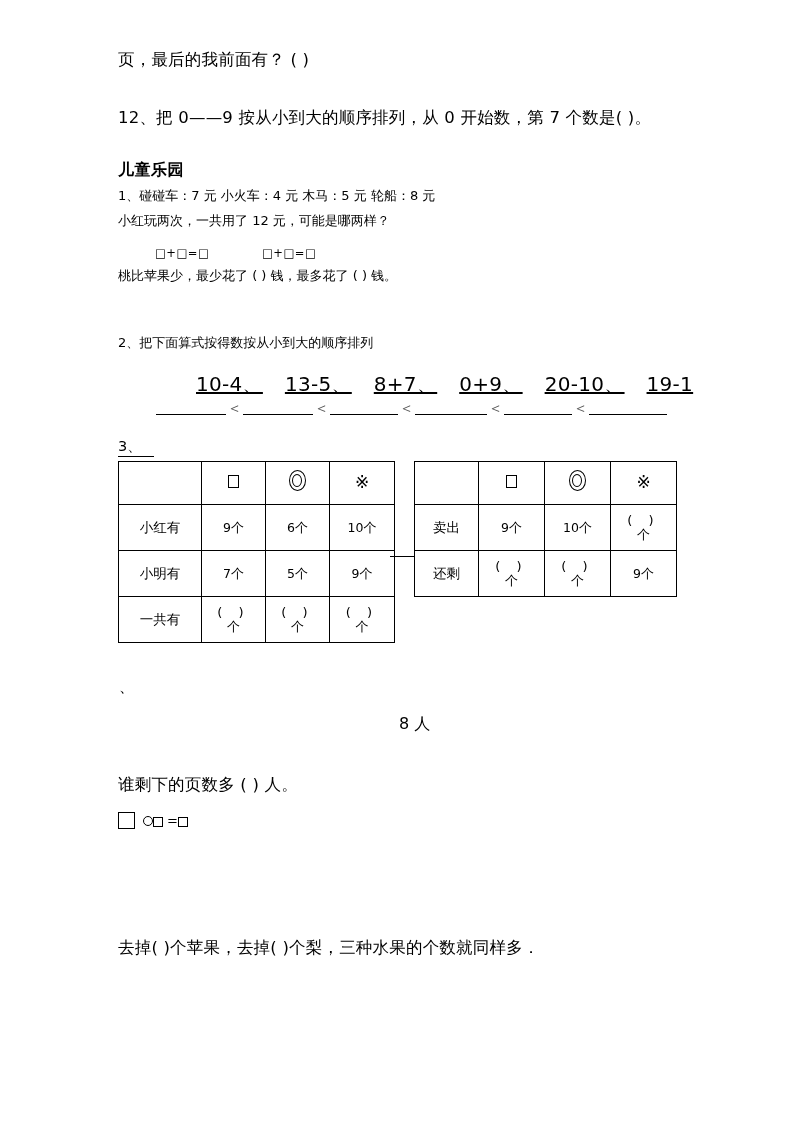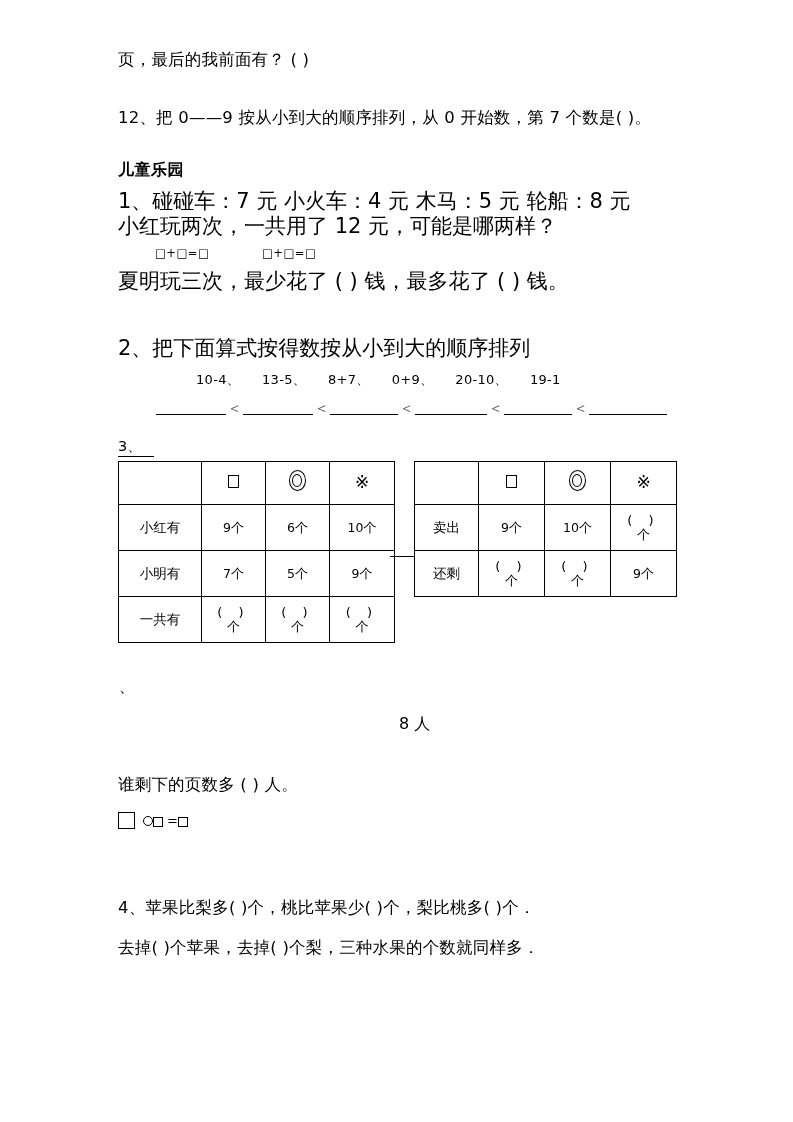"1、碰碰车：7 元 小火车：4 元 木马：5" .q-line-sm { font-size: 21px -> 13px }
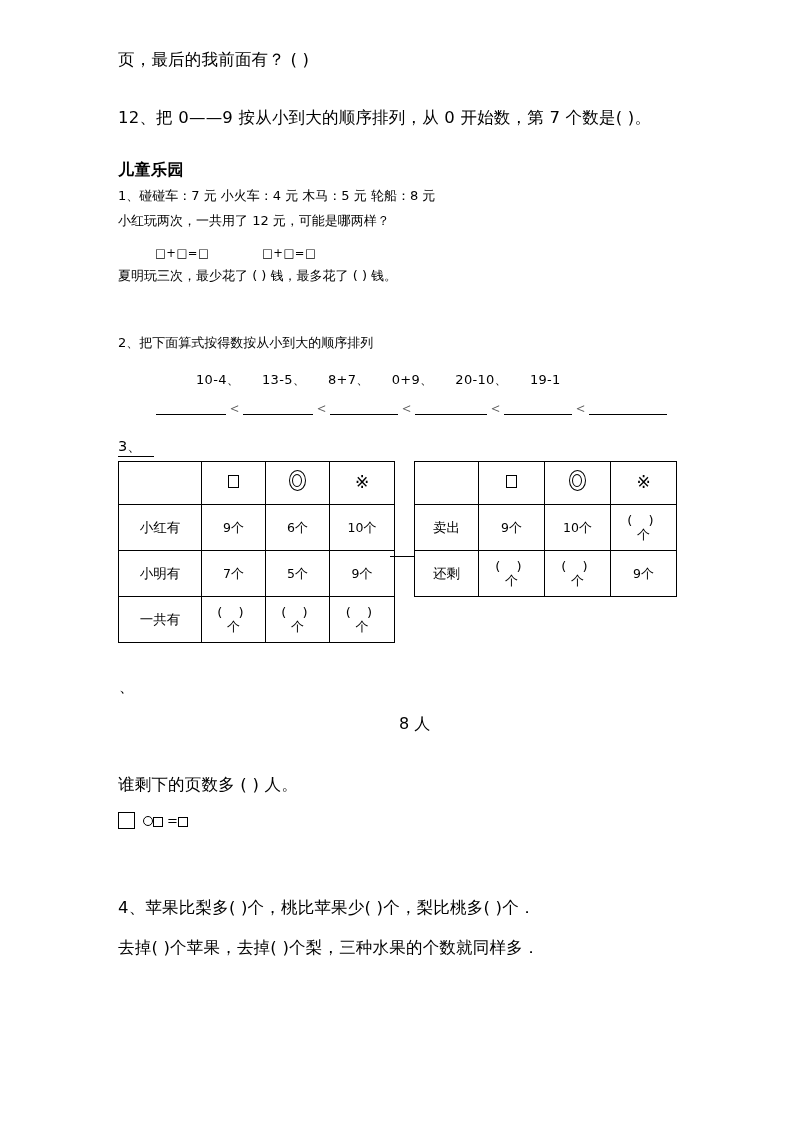"夏明玩三次，最少花了 ( ) 钱，最多花了 (" div.blk { text: 夏明玩三次 -> 桃比苹果少 }
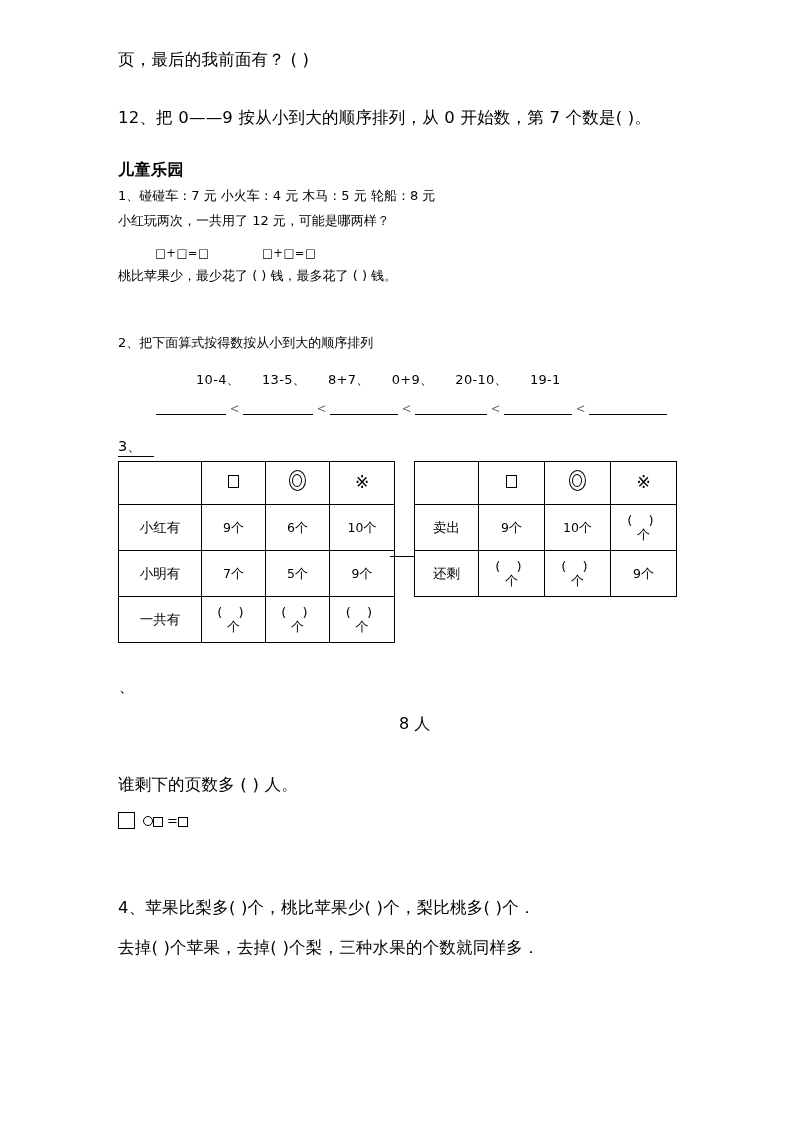"10-4、 13-5、 8+7、 0+9、 20-10、" .exprs { font-size: 13px -> 20px; text-decoration: none -> underline }
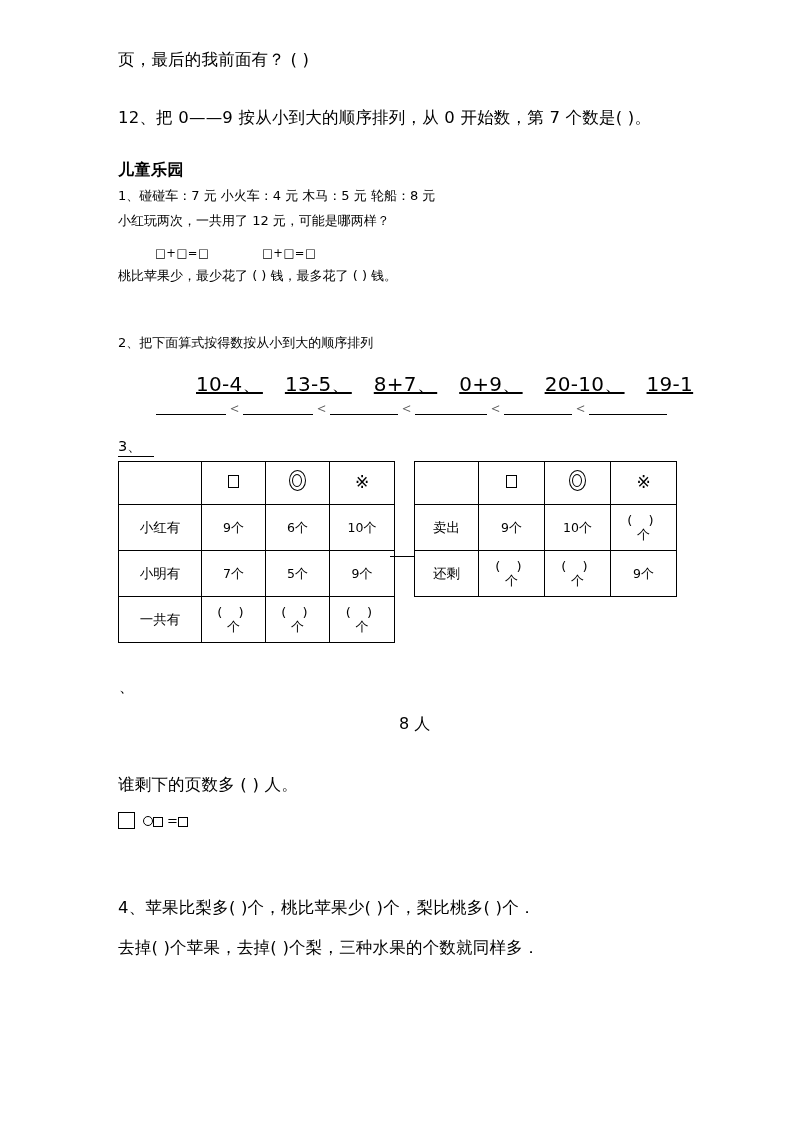"4、苹果比梨多( )个，桃比苹果少( )个，梨比桃多( )个．" div.blk { html: <div>4、苹果比梨多( )个，桃比苹果少( )个，梨比桃多( )个．</div> -> none }
